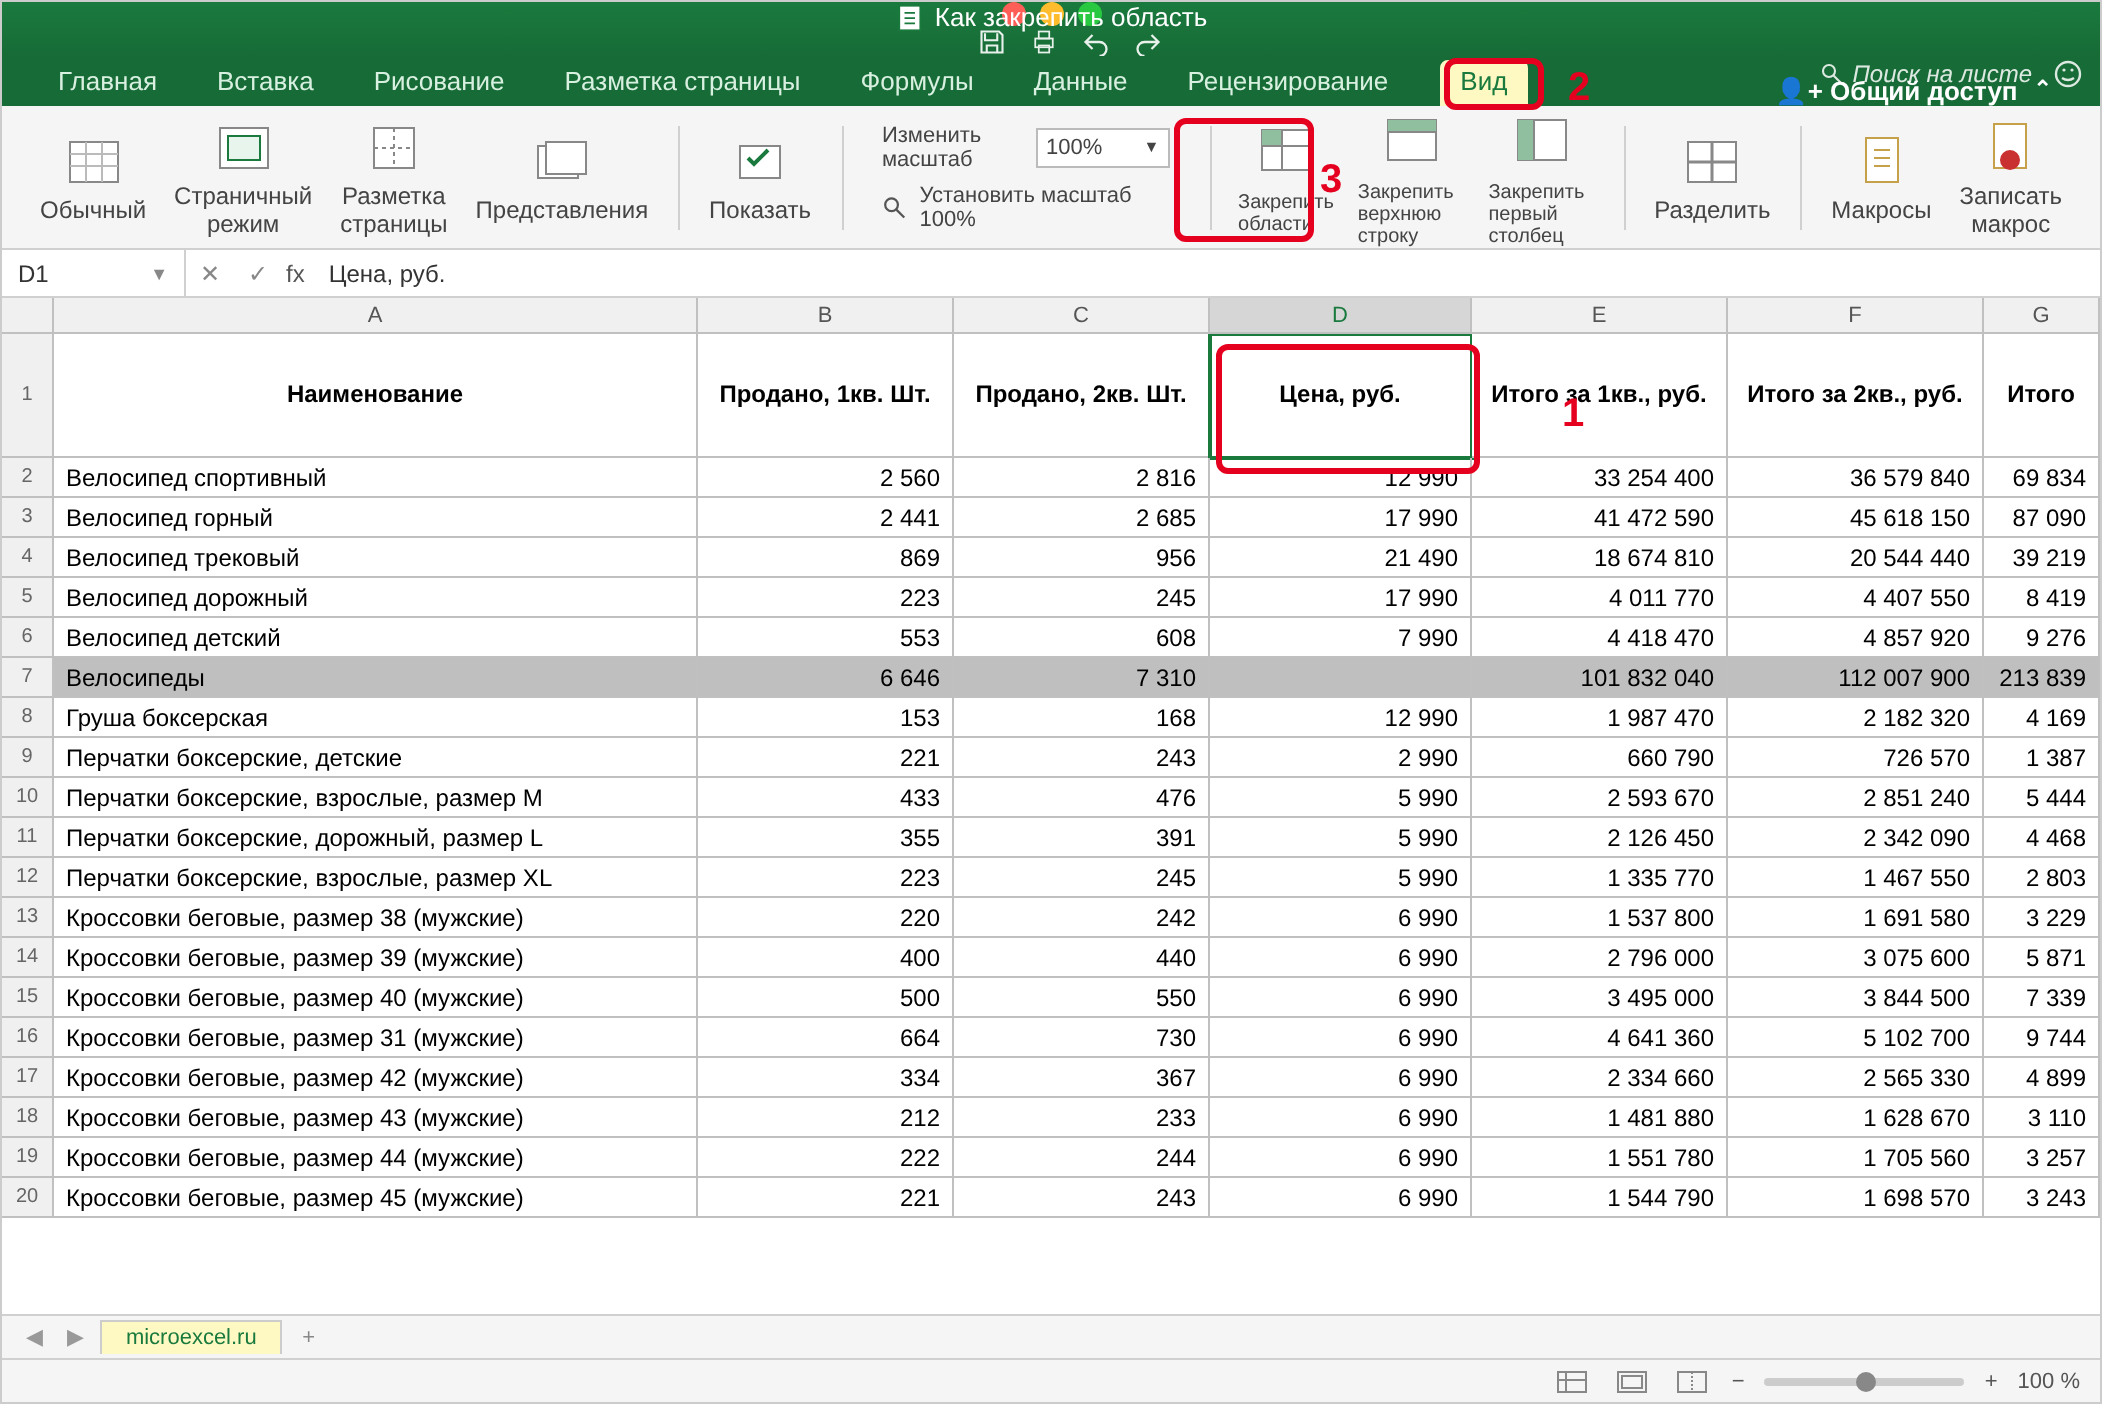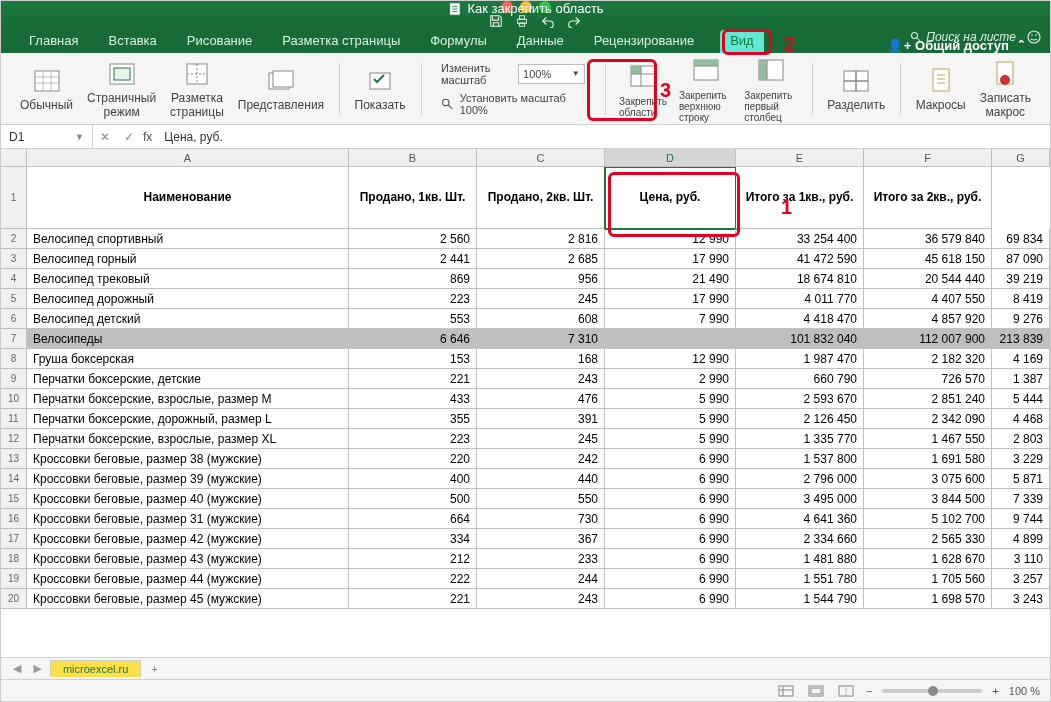"Вид" .tab.active { background: #5eead4 -> #fef9c3 }
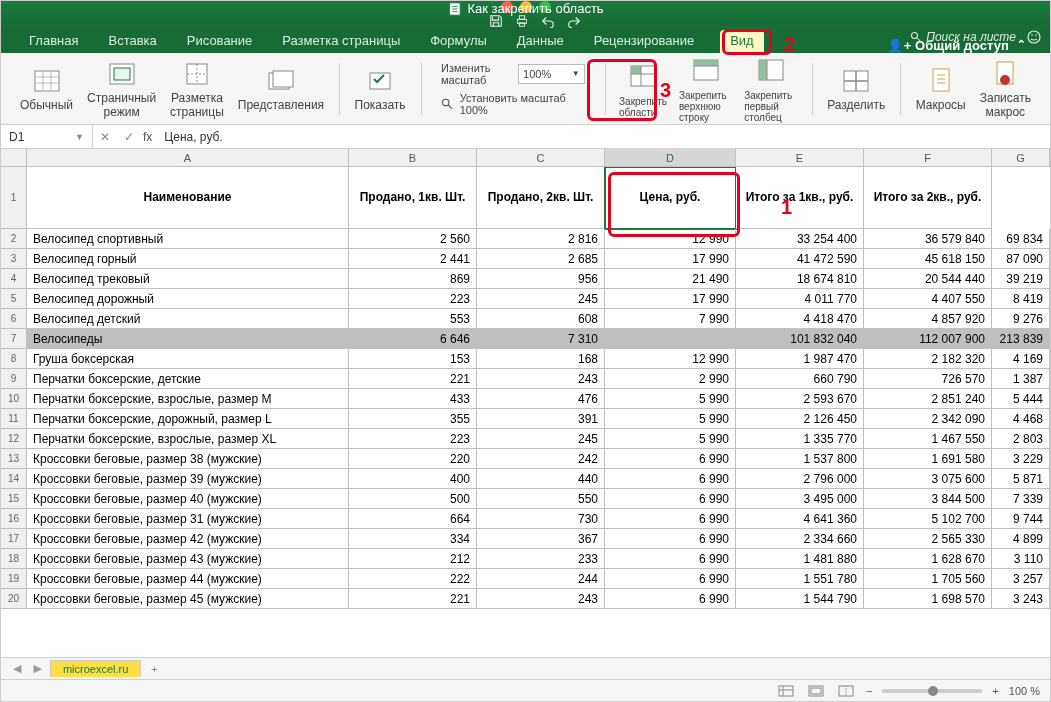"Итого" div.cell { html: none -> <div>Итого</div> }
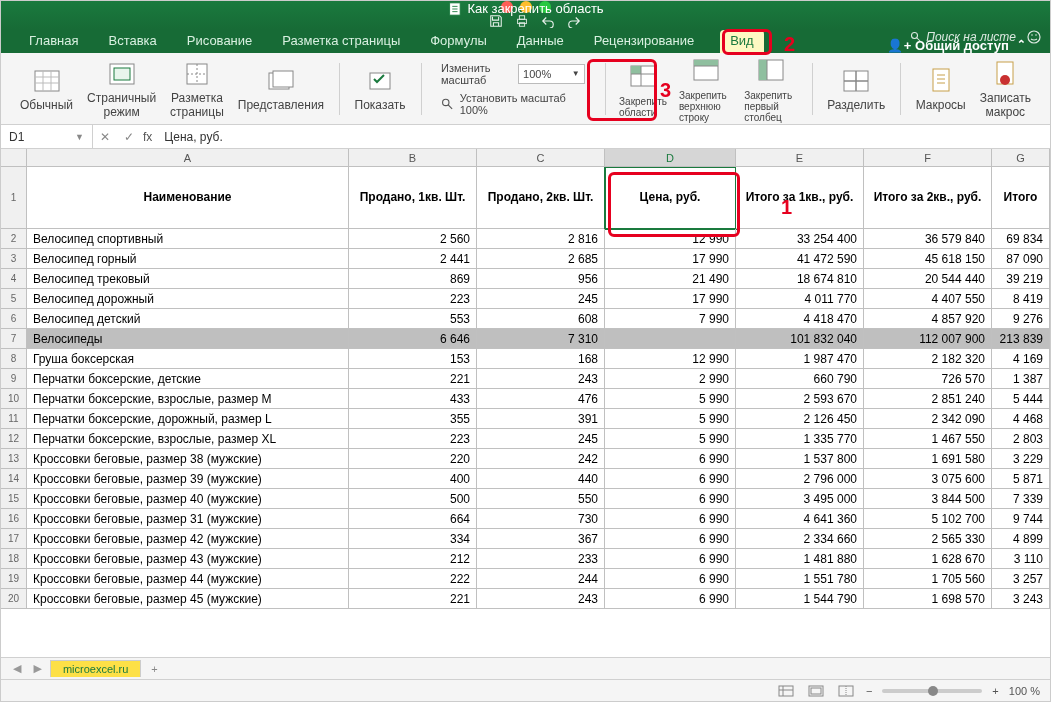"microexcel.ru" .sheet-tab { background: #fde047 -> #fef9c3 }
